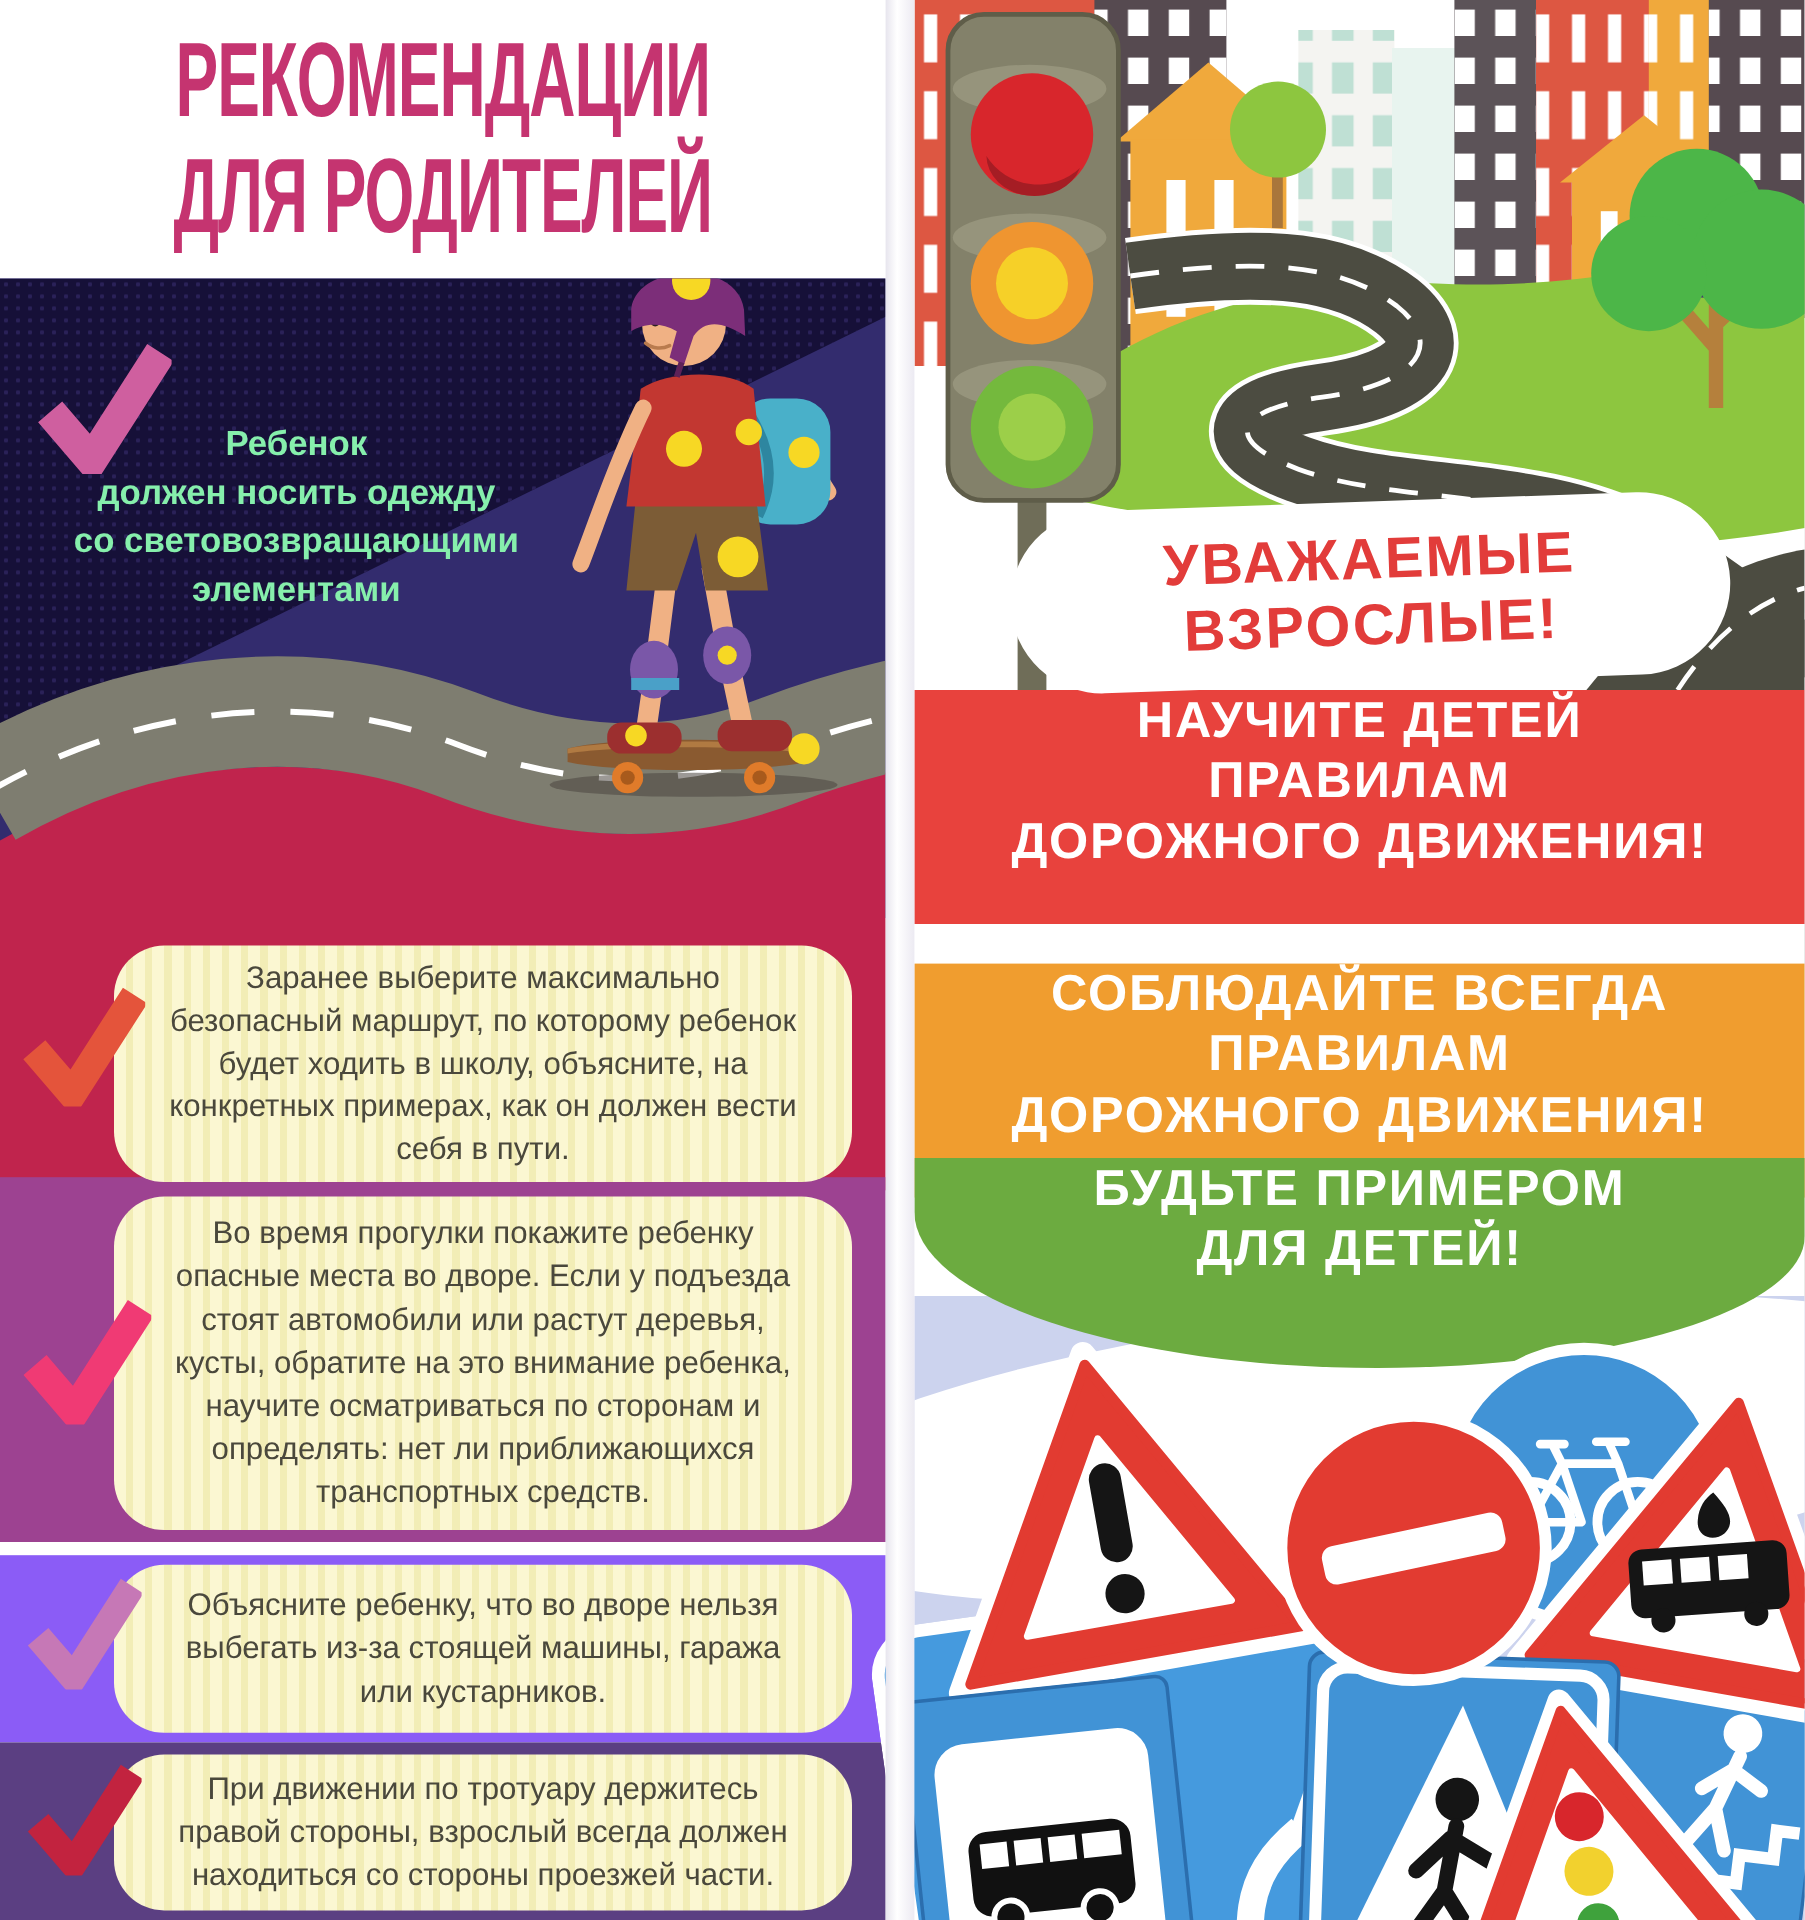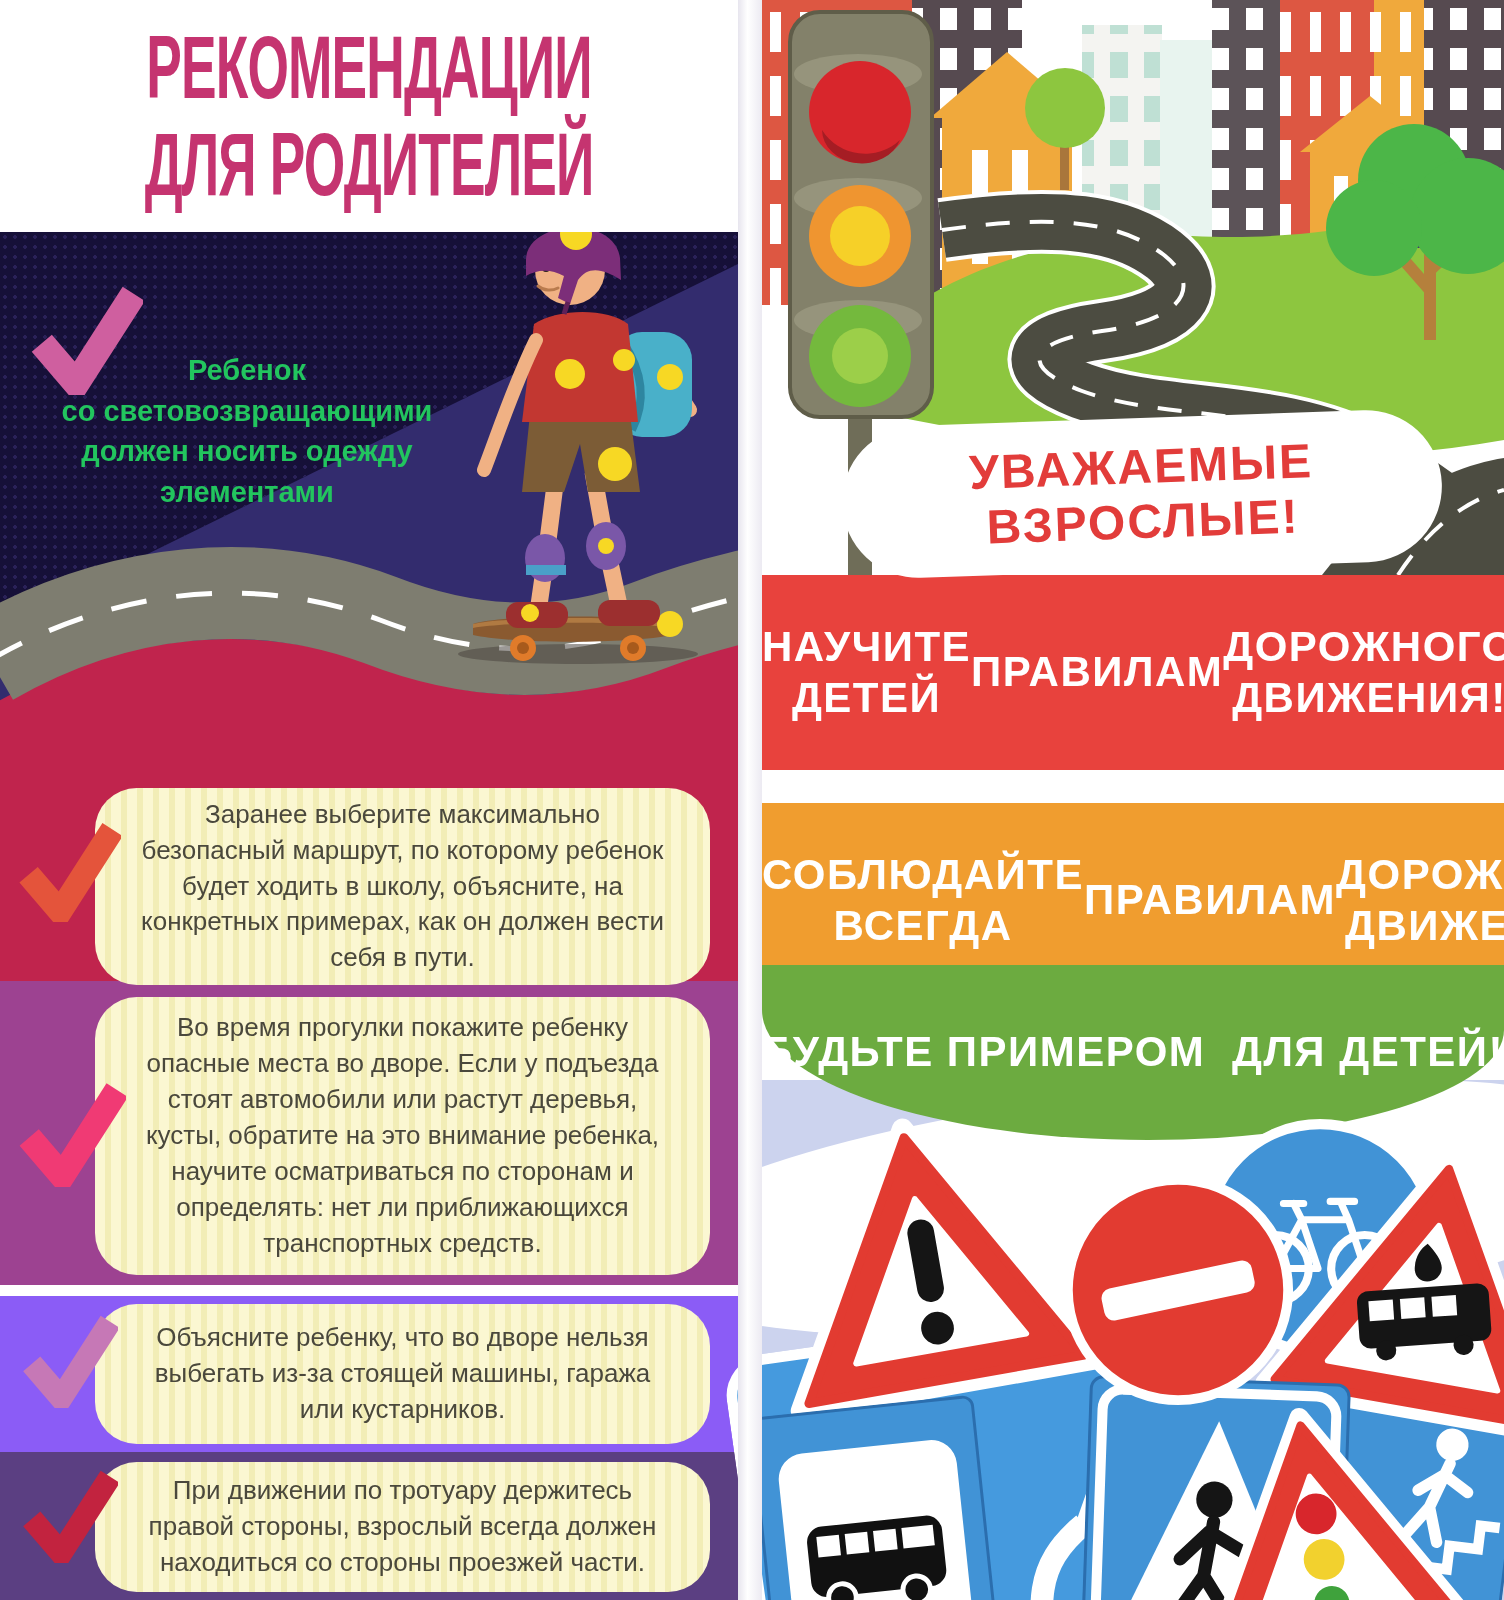"Ребенок" .hero-note { color: #22c55e -> #86efac }
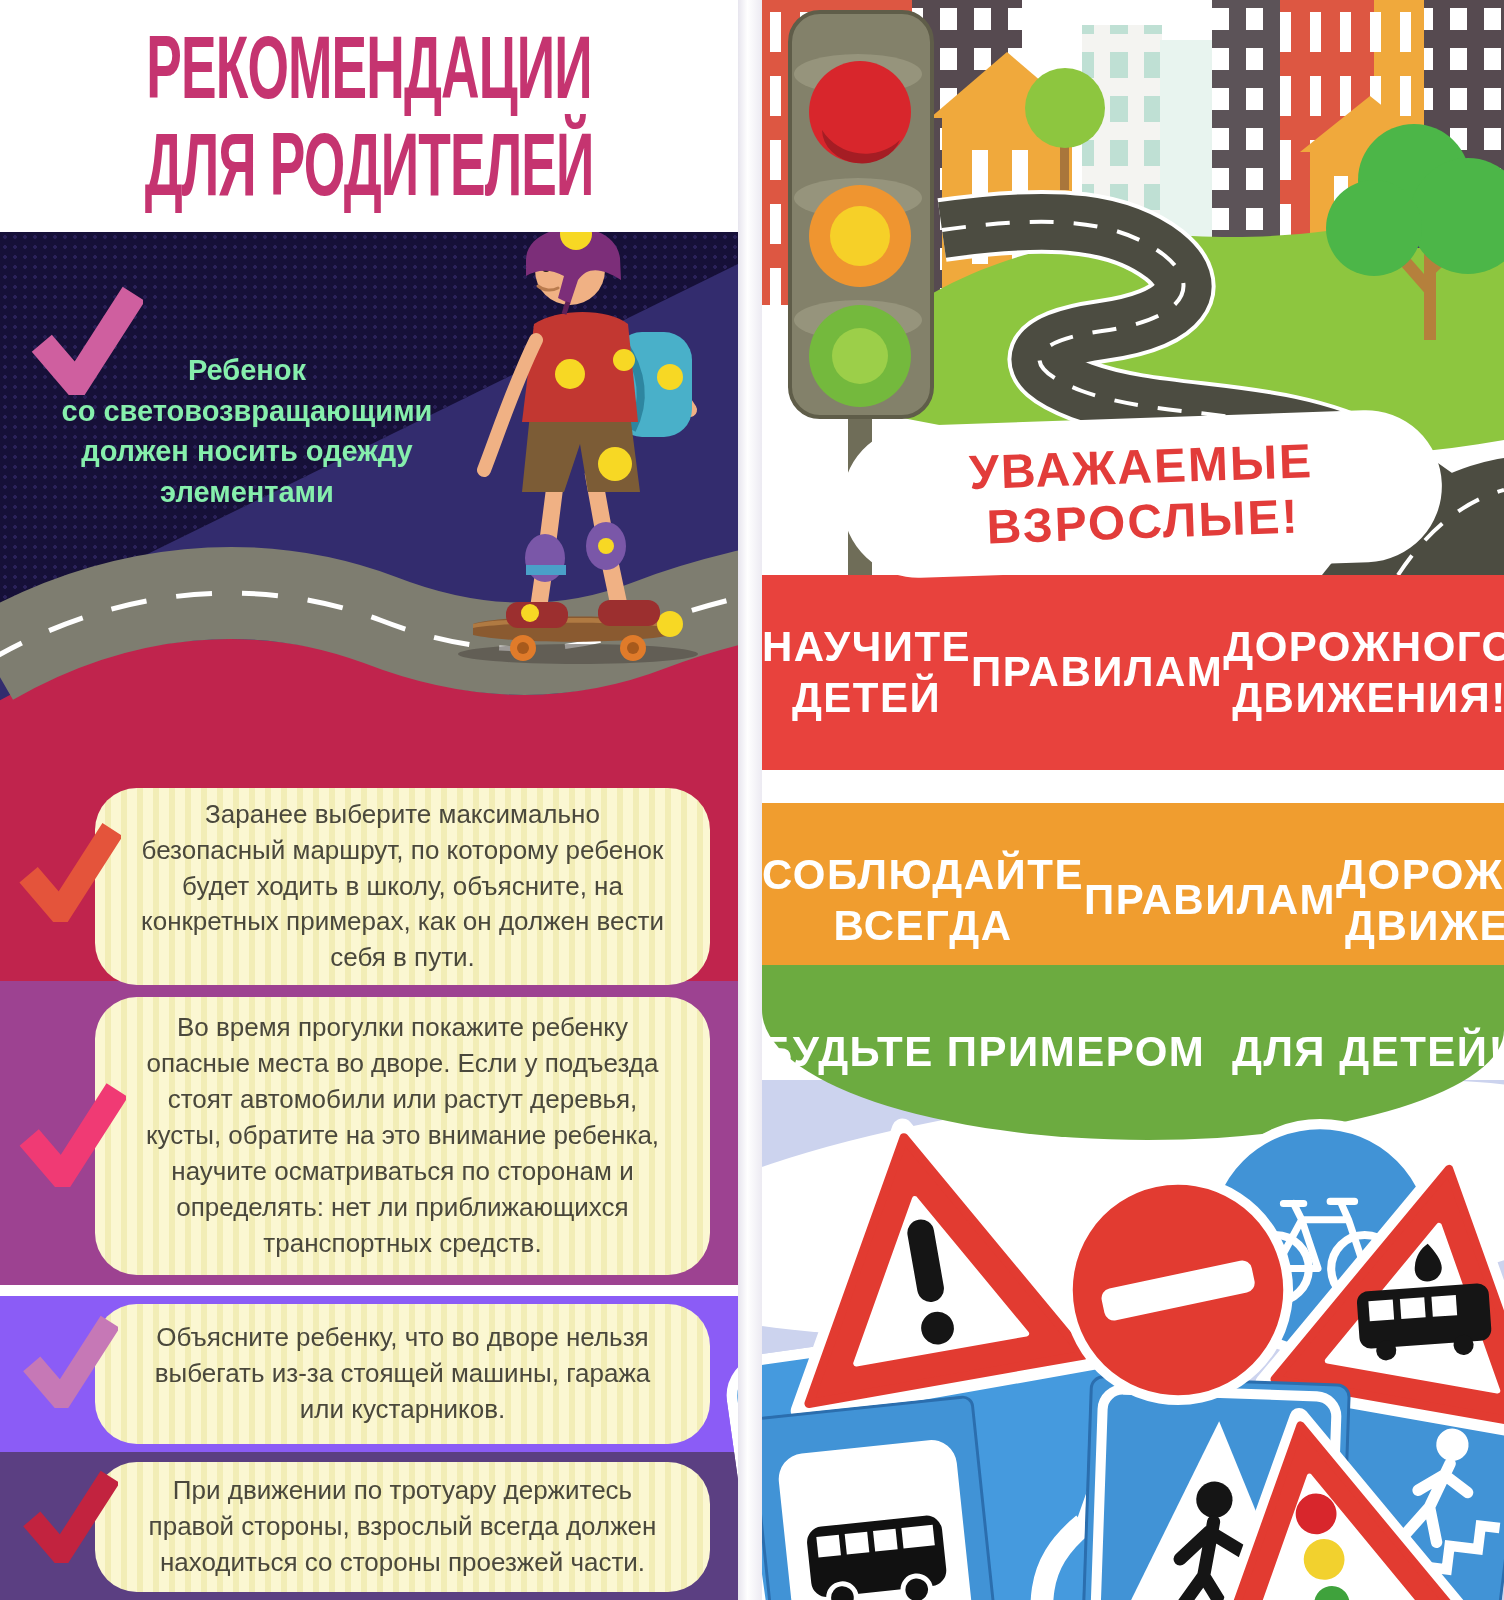"со световозвращающими" div { order: before "должен носить одежду" -> after "должен носить одежду" }
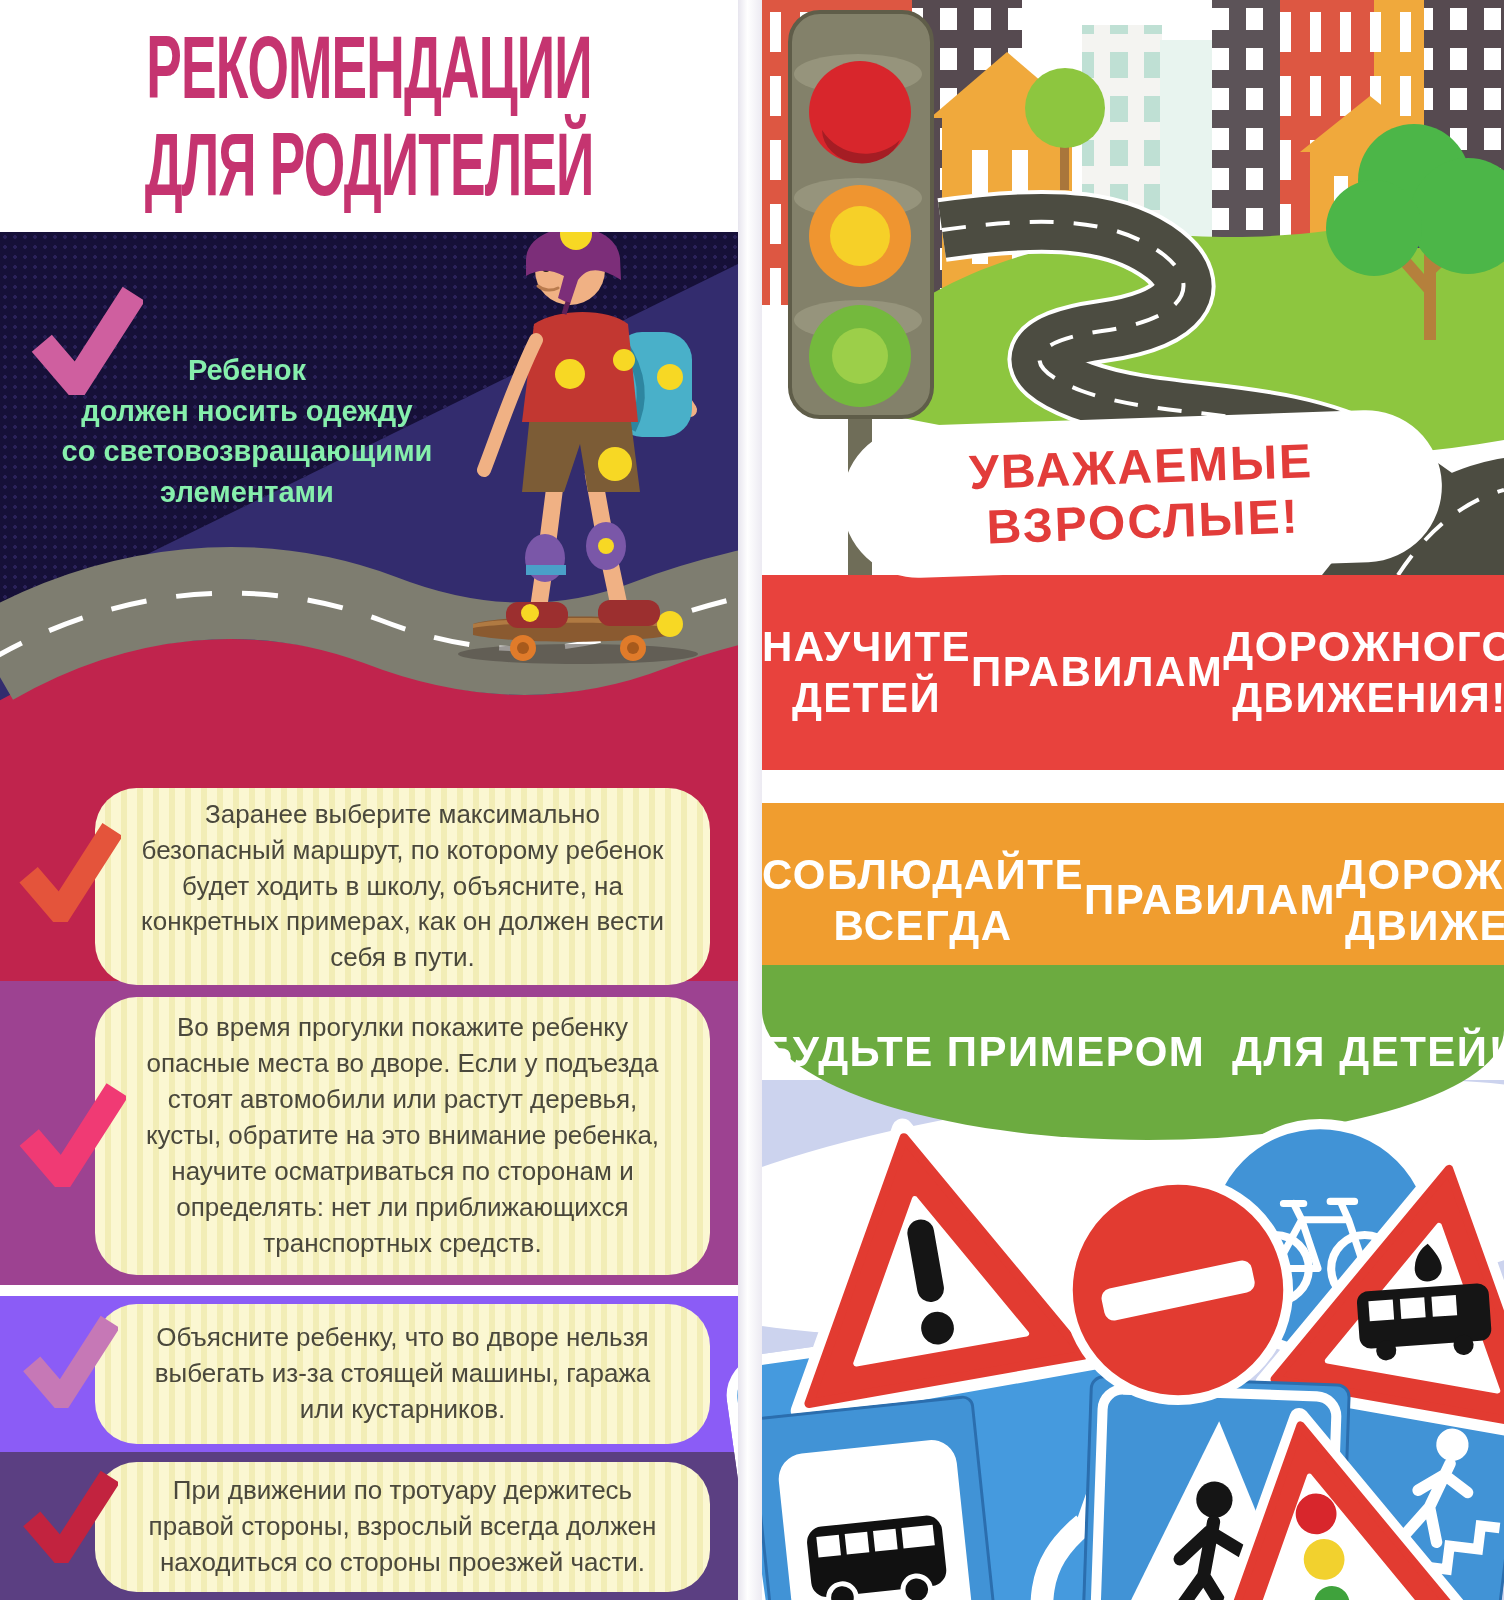"НАУЧИТЕ ДЕТЕЙ" .banner { flex-direction: none -> column; justify-content: space-between -> flex-start }
